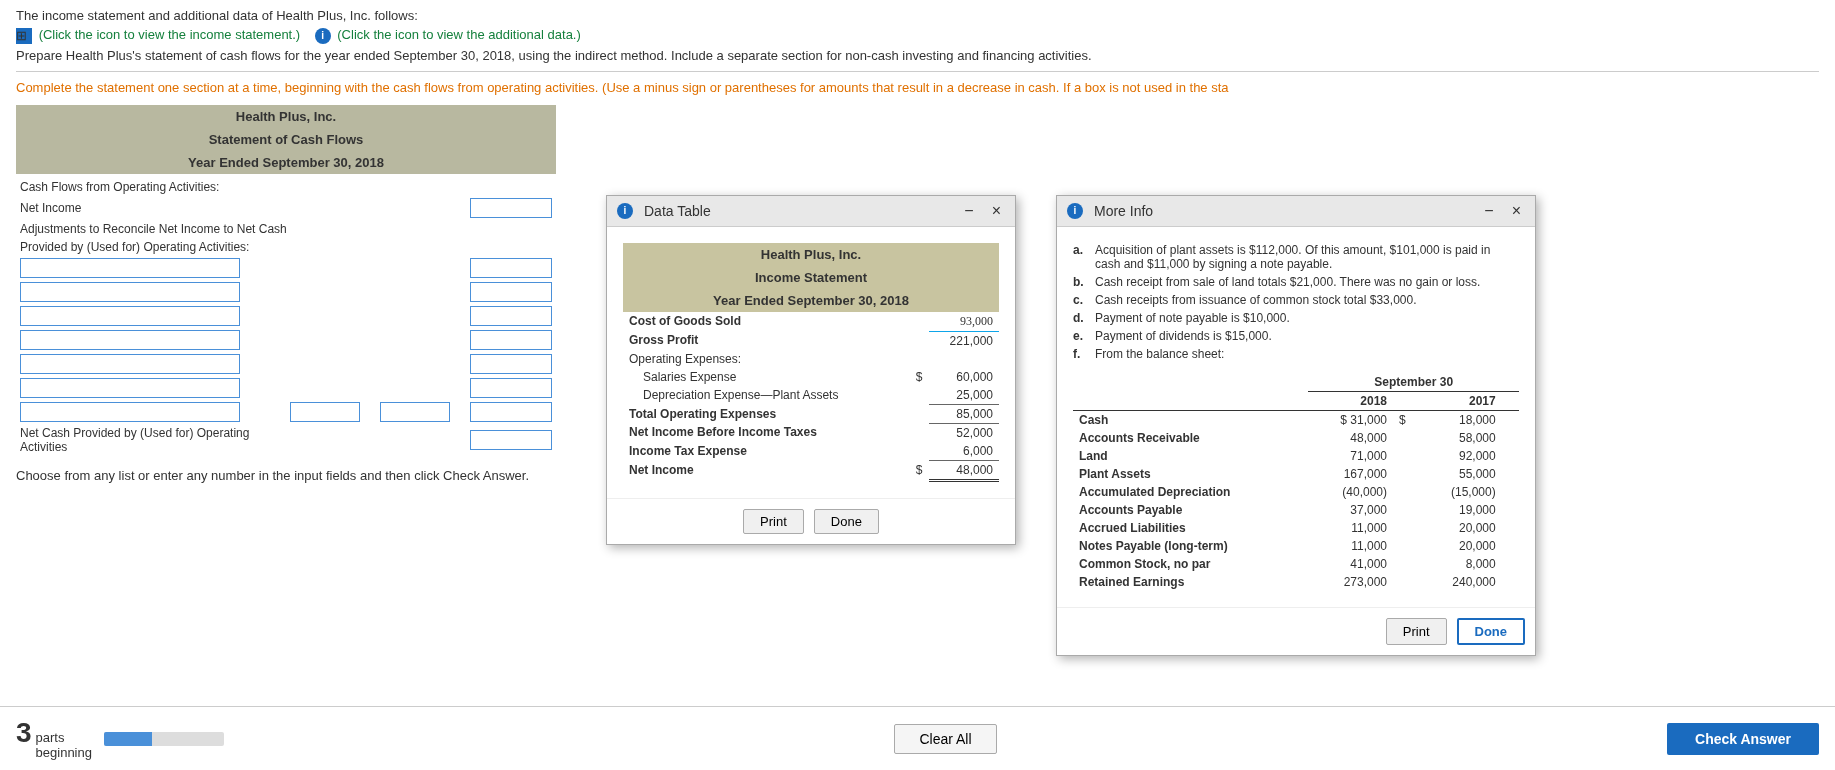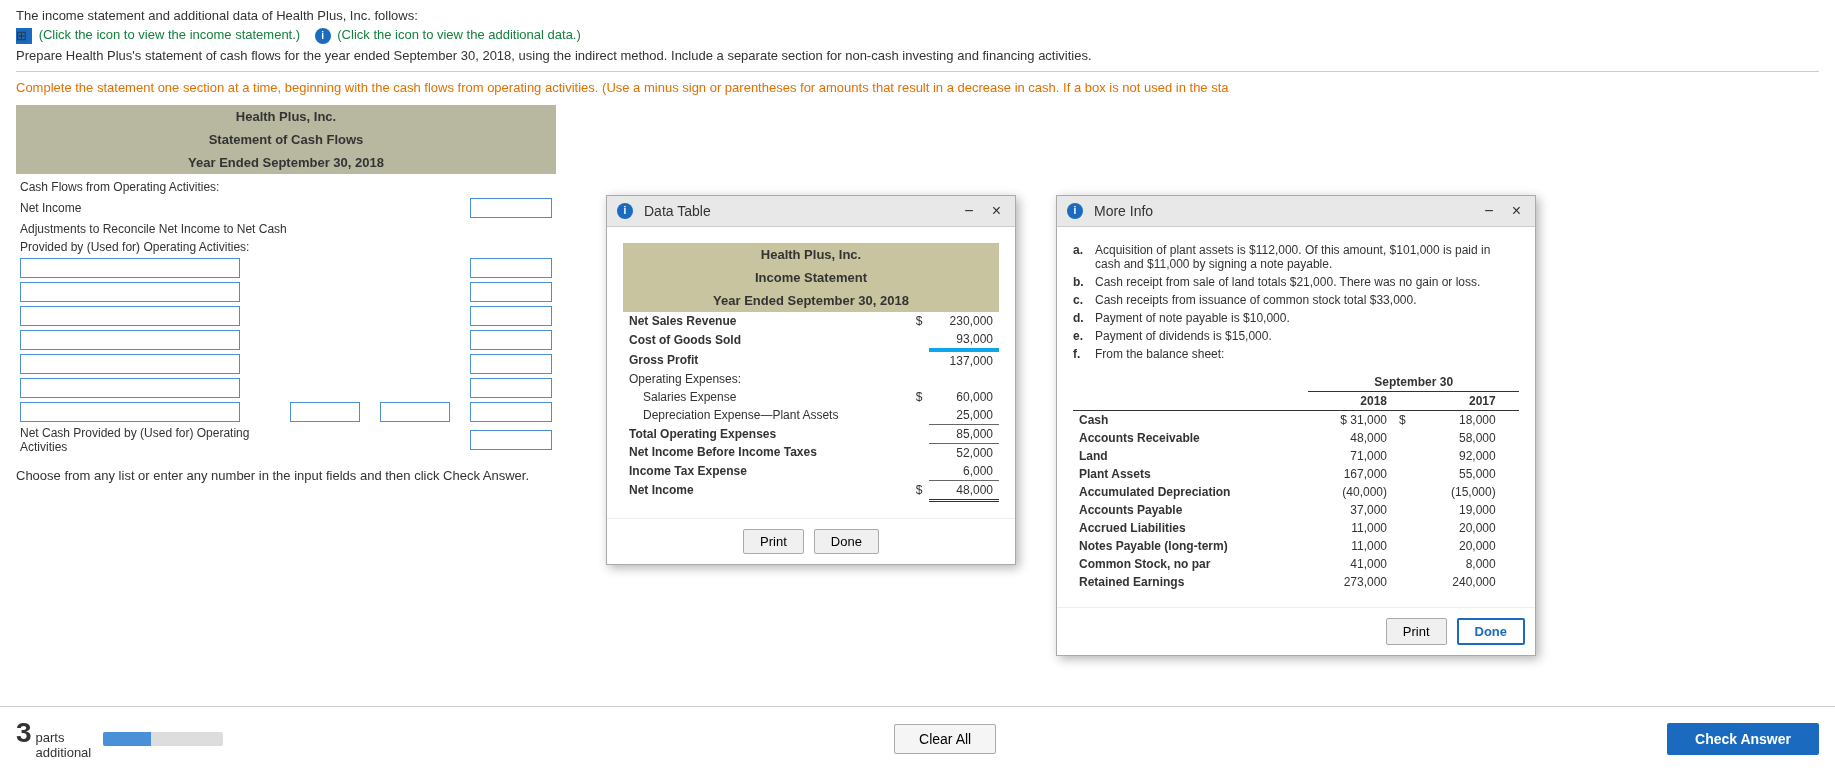"Net Sales Revenue" tr.income-stmt-row { html: <tr> <td>Net Sales Revenue</td> <td>$</td> <td>230,000</td> </tr> -> none }
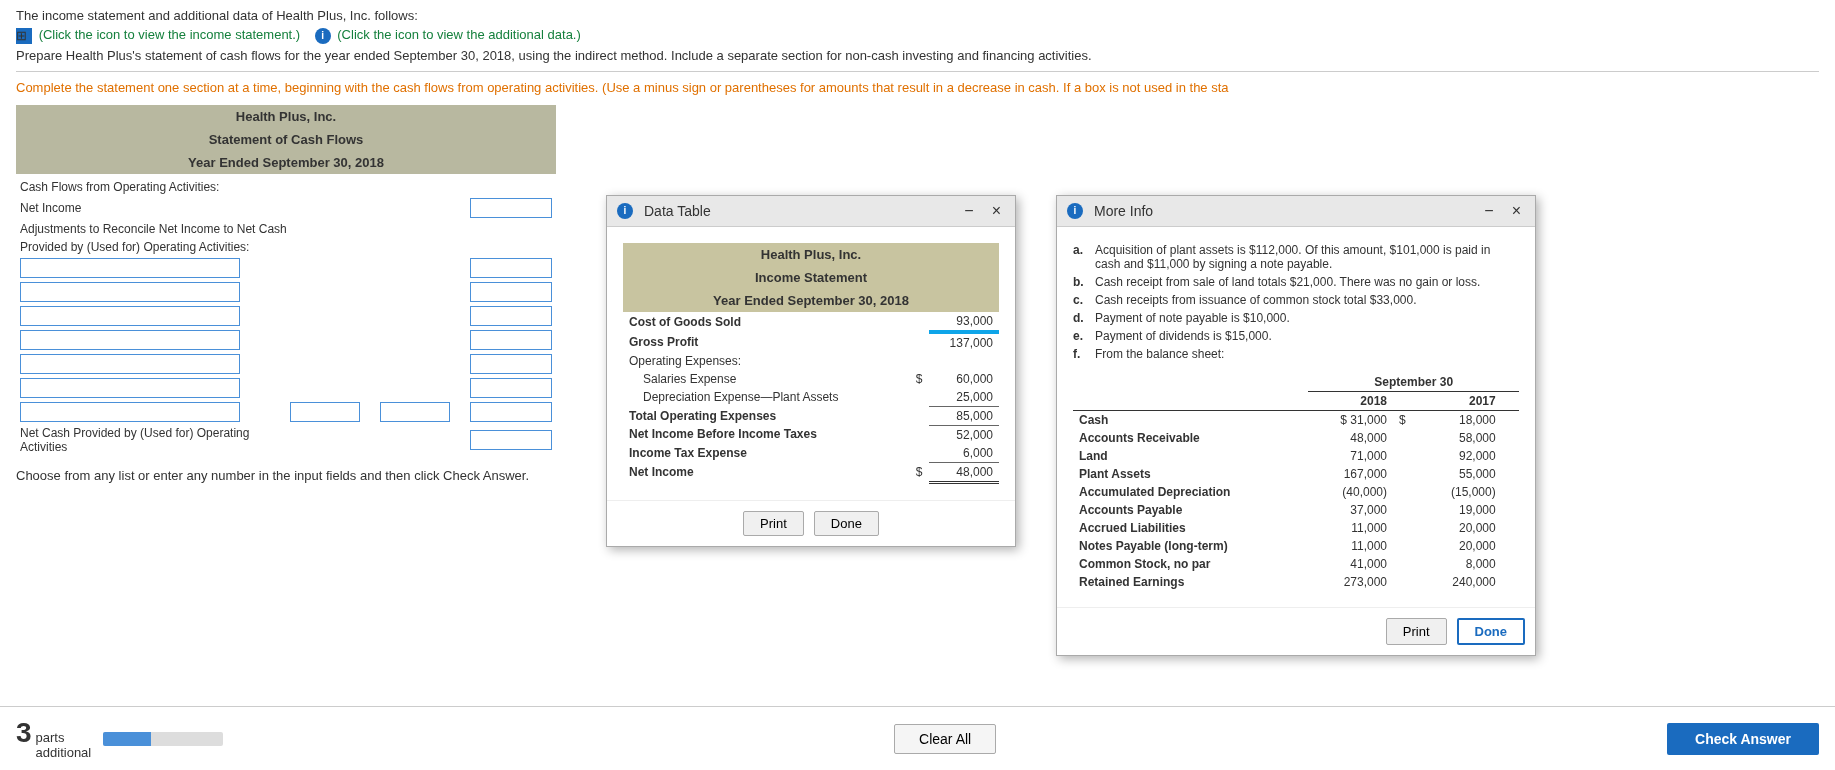"93,000" td.income-amt { border-bottom: 4px solid #0ea5e9 -> 1px solid #0ea5e9; font-family: none -> Liberation Serif, serif }
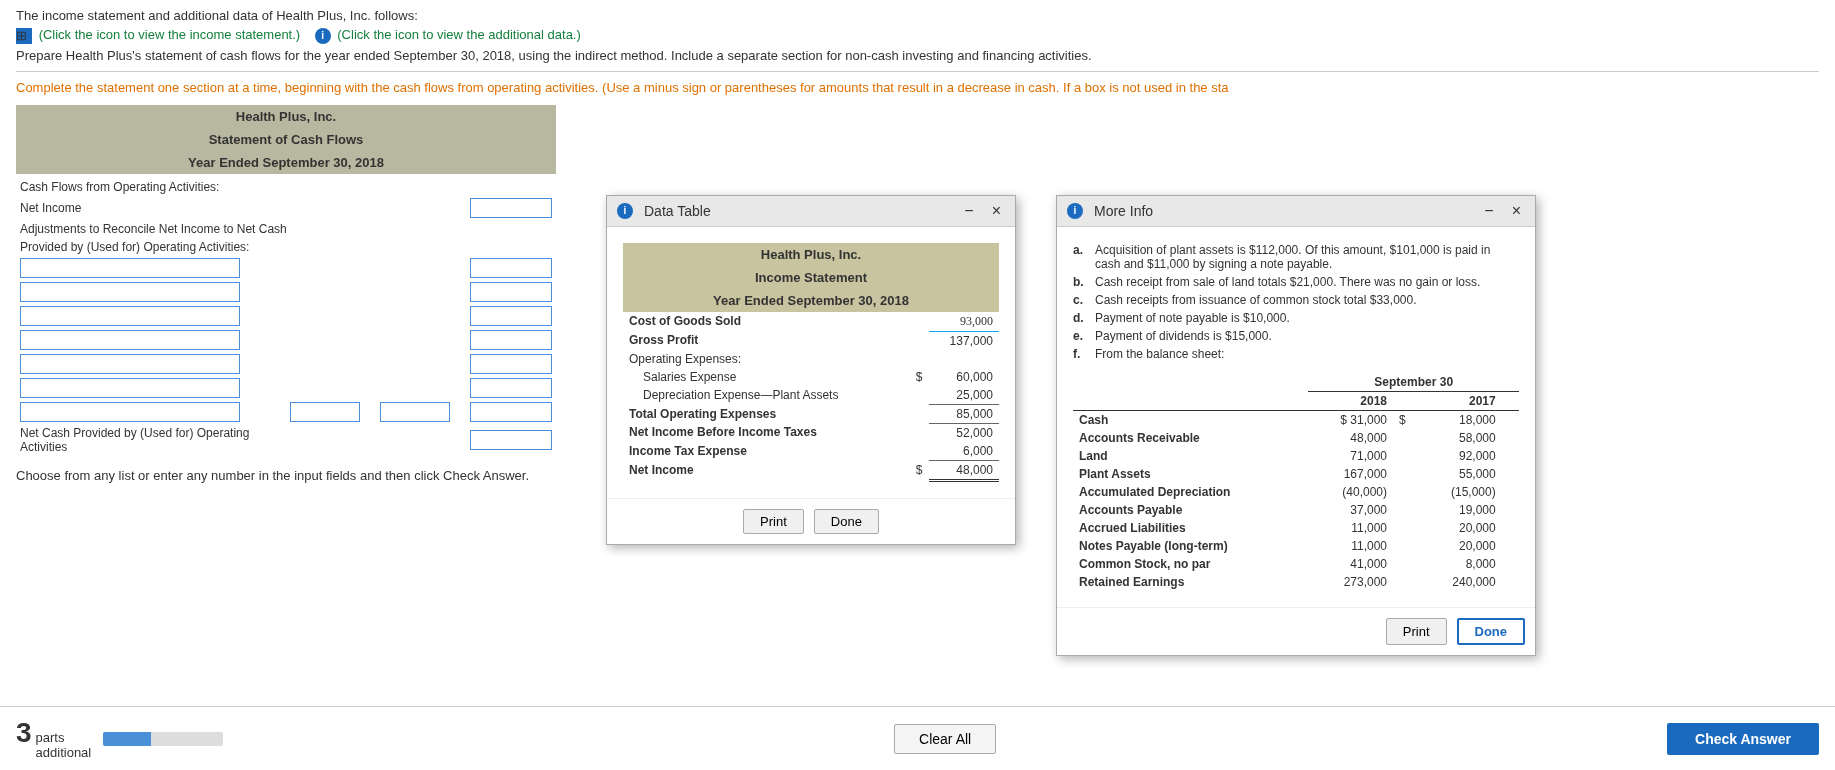"137,000" td.income-amt { text: 137,000 -> 221,000 }
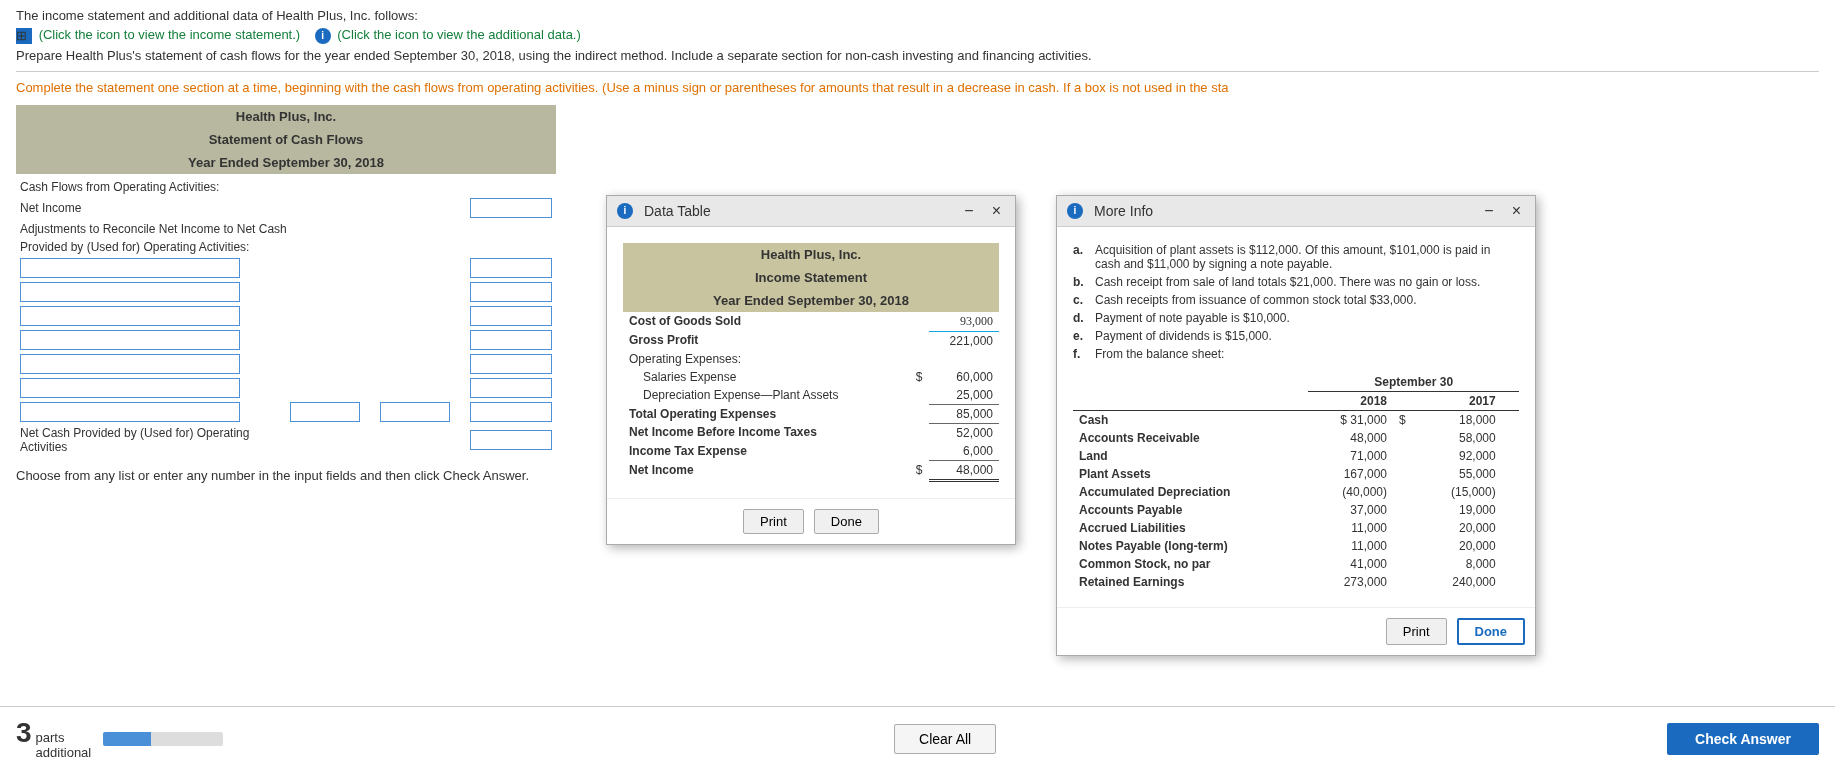"additional" span { text: additional -> beginning }
